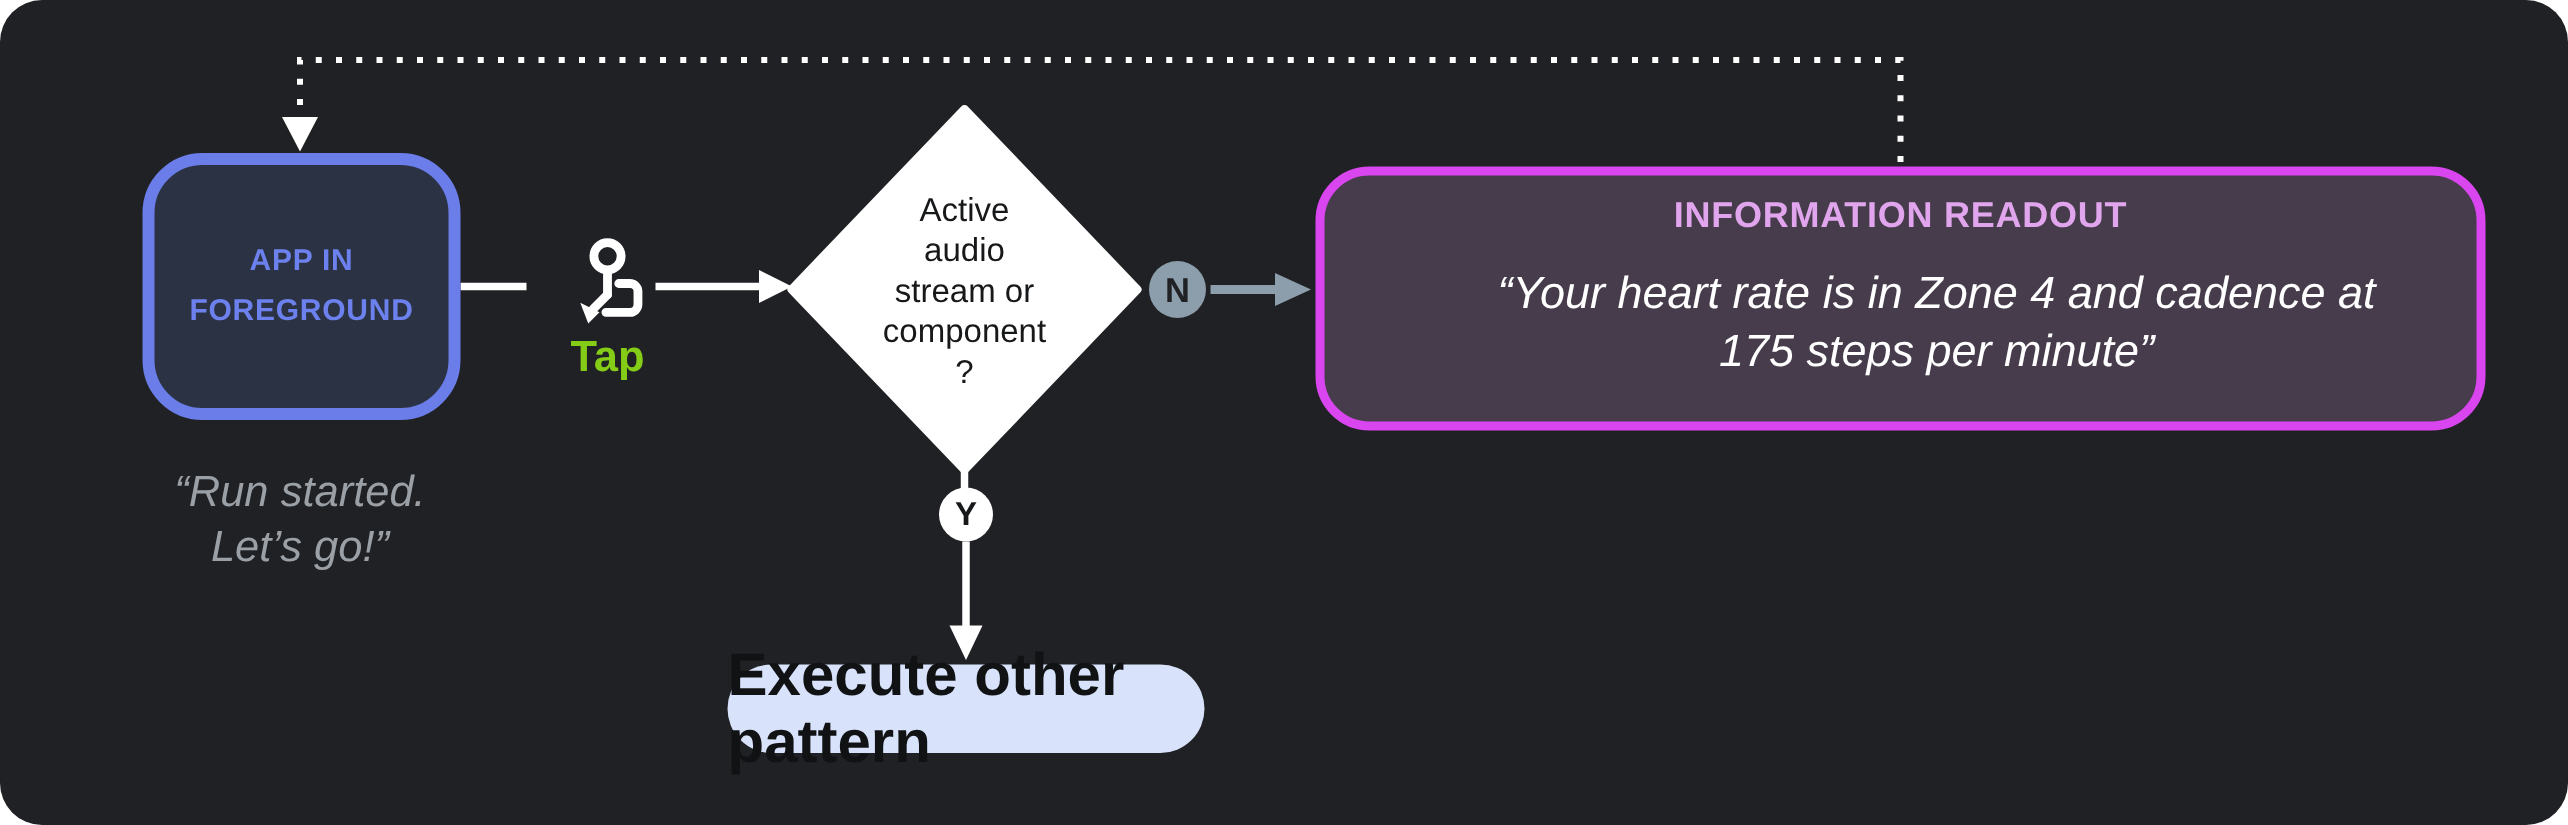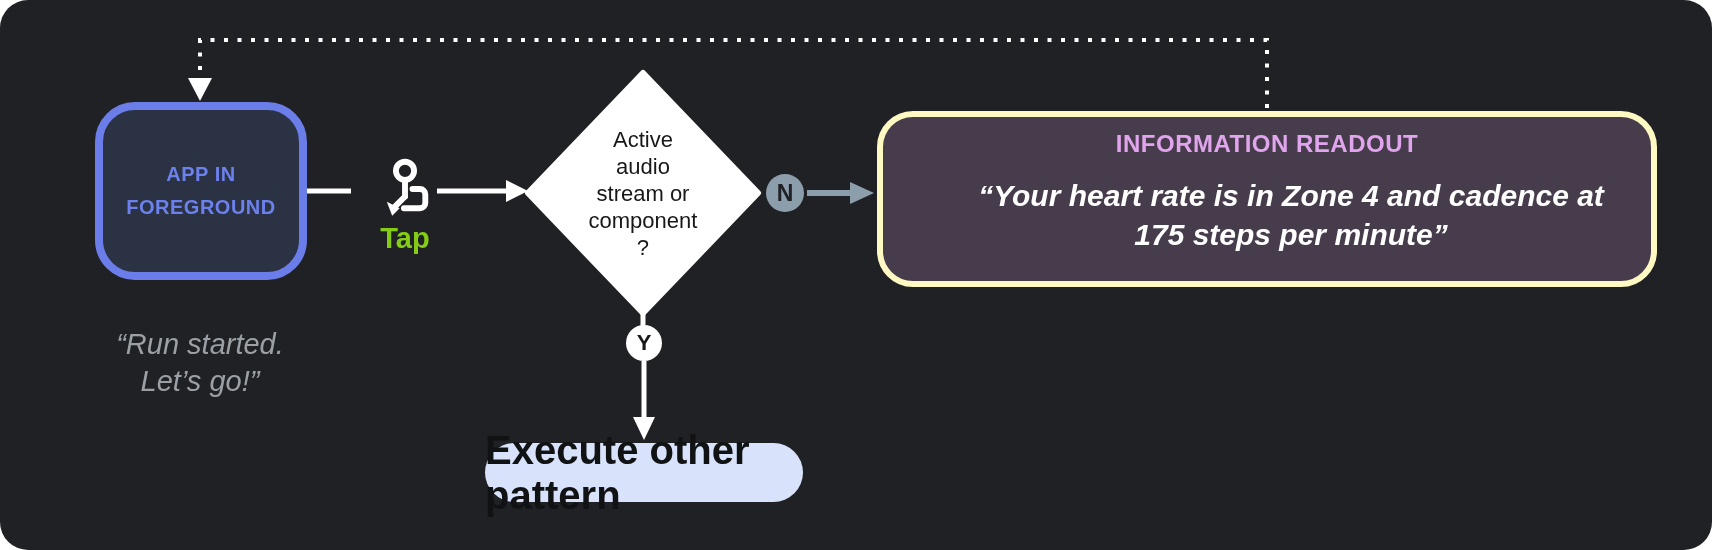"INFORMATION READOUT" .readout-box { border: 6px solid #fef9c3 -> 6px solid #d946ef }
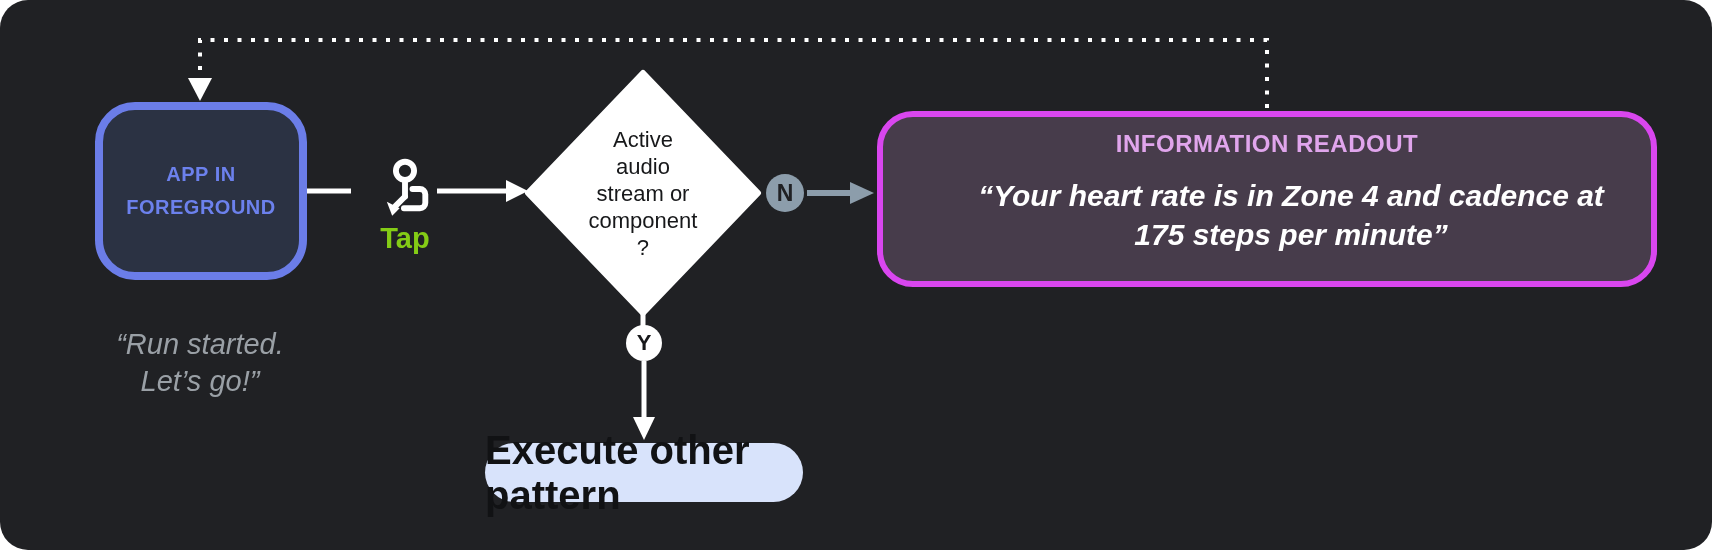"“Your heart rate is in" .readout-quote { font-weight: bold -> normal }
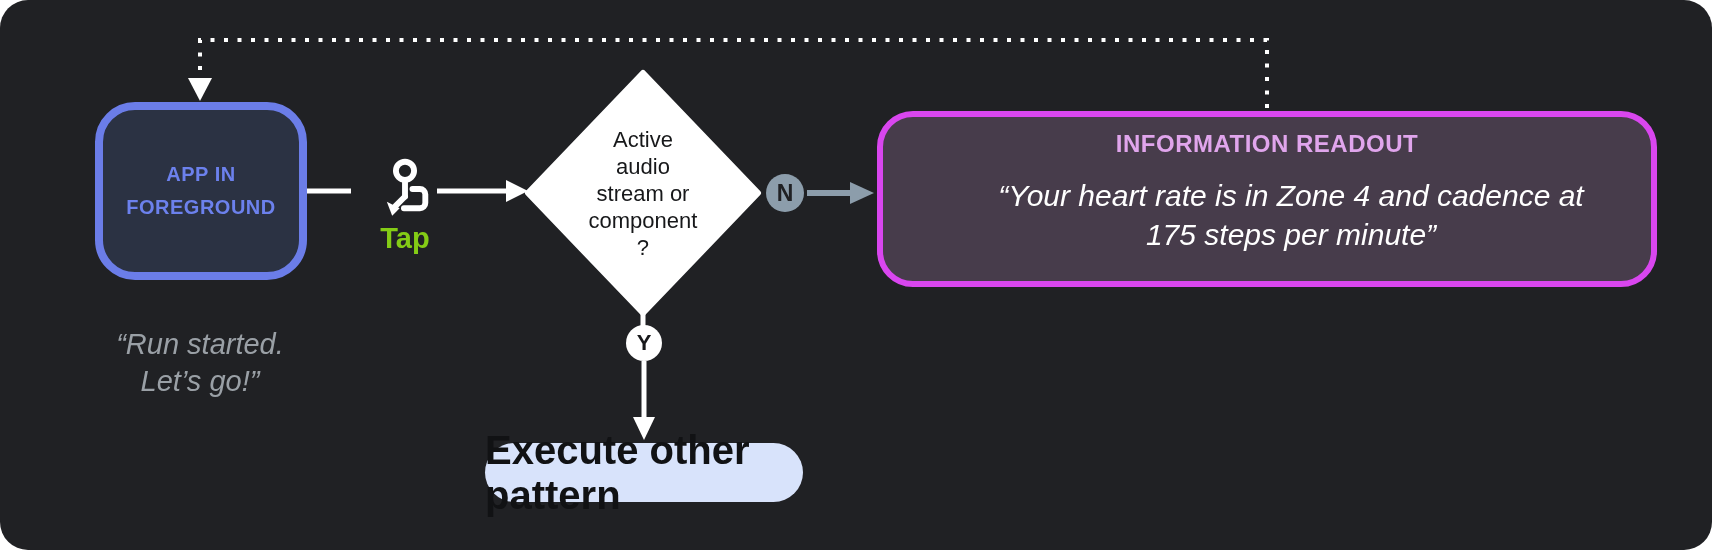"“Run started." .app-quote { margin-top: 16px -> none }
